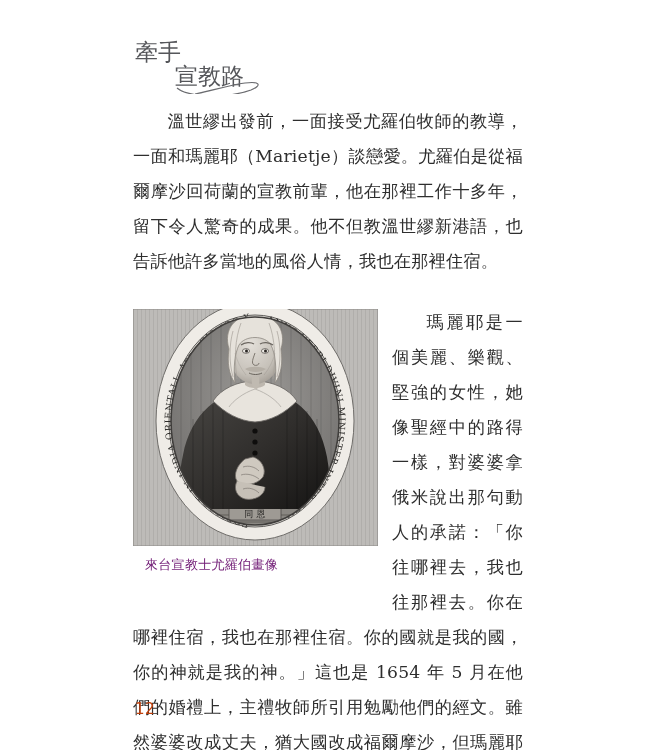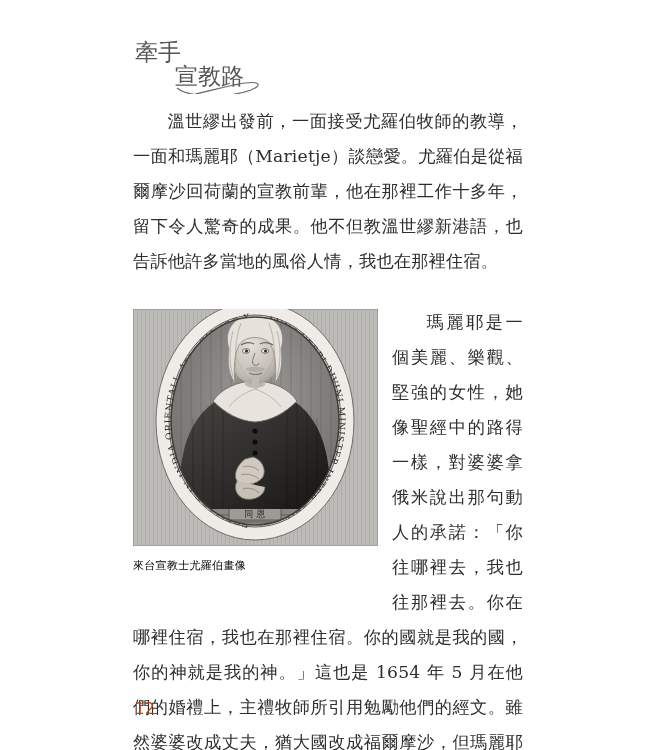"來台宣教士尤羅伯畫像" .figure-caption { color: #000000 -> #701a75; font-size: 11px -> 13px; margin-left: none -> 12px }
